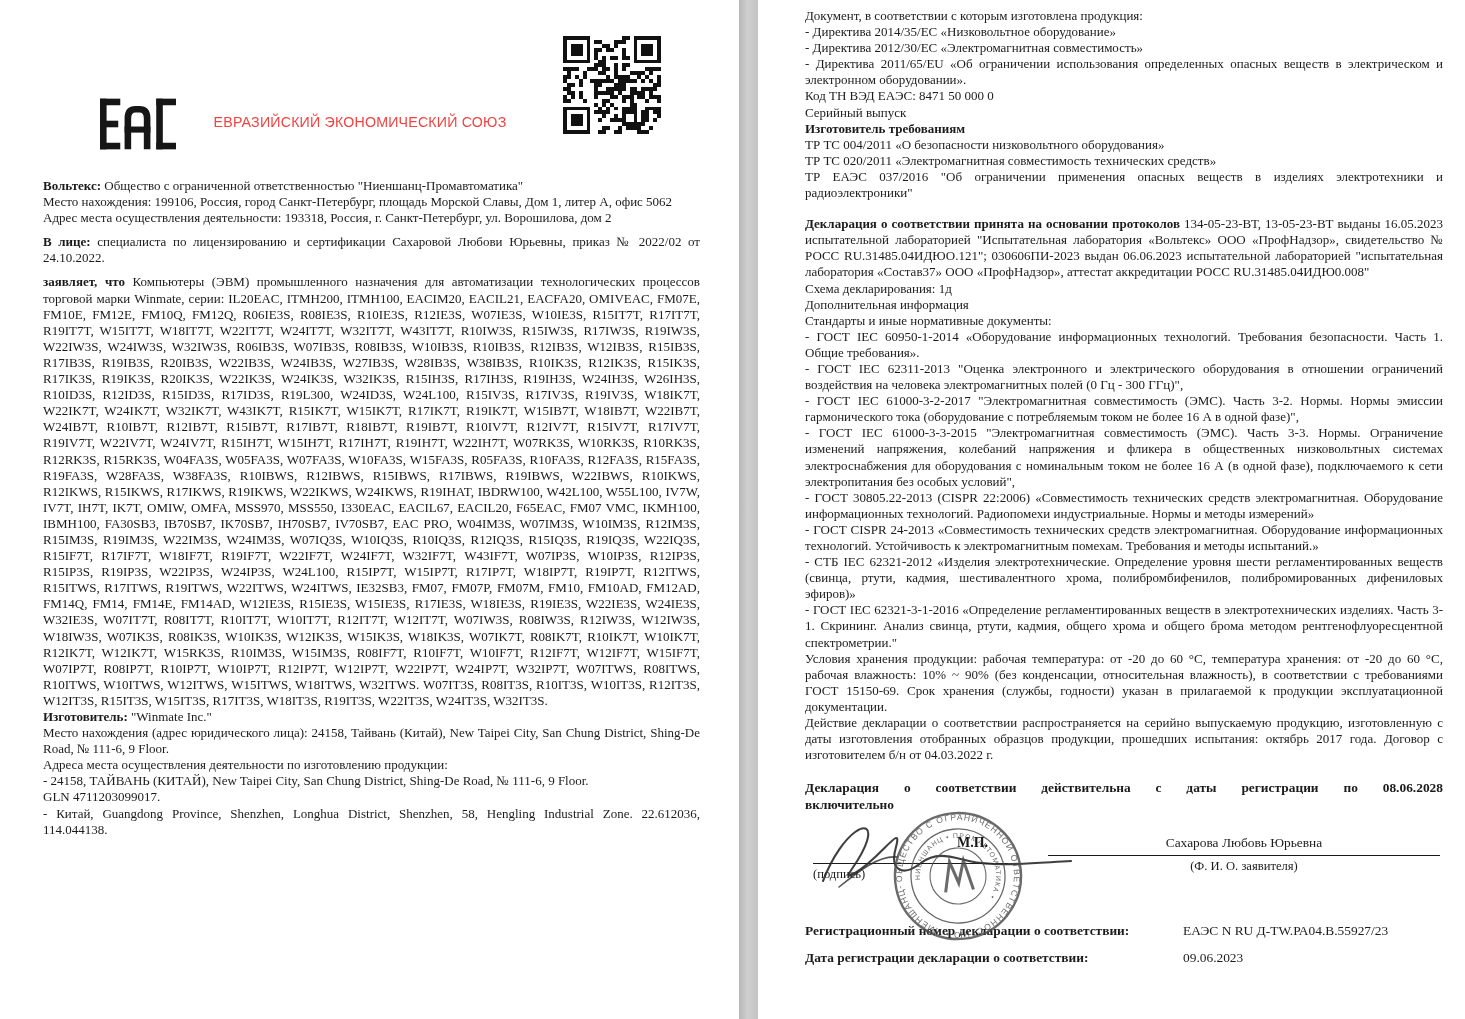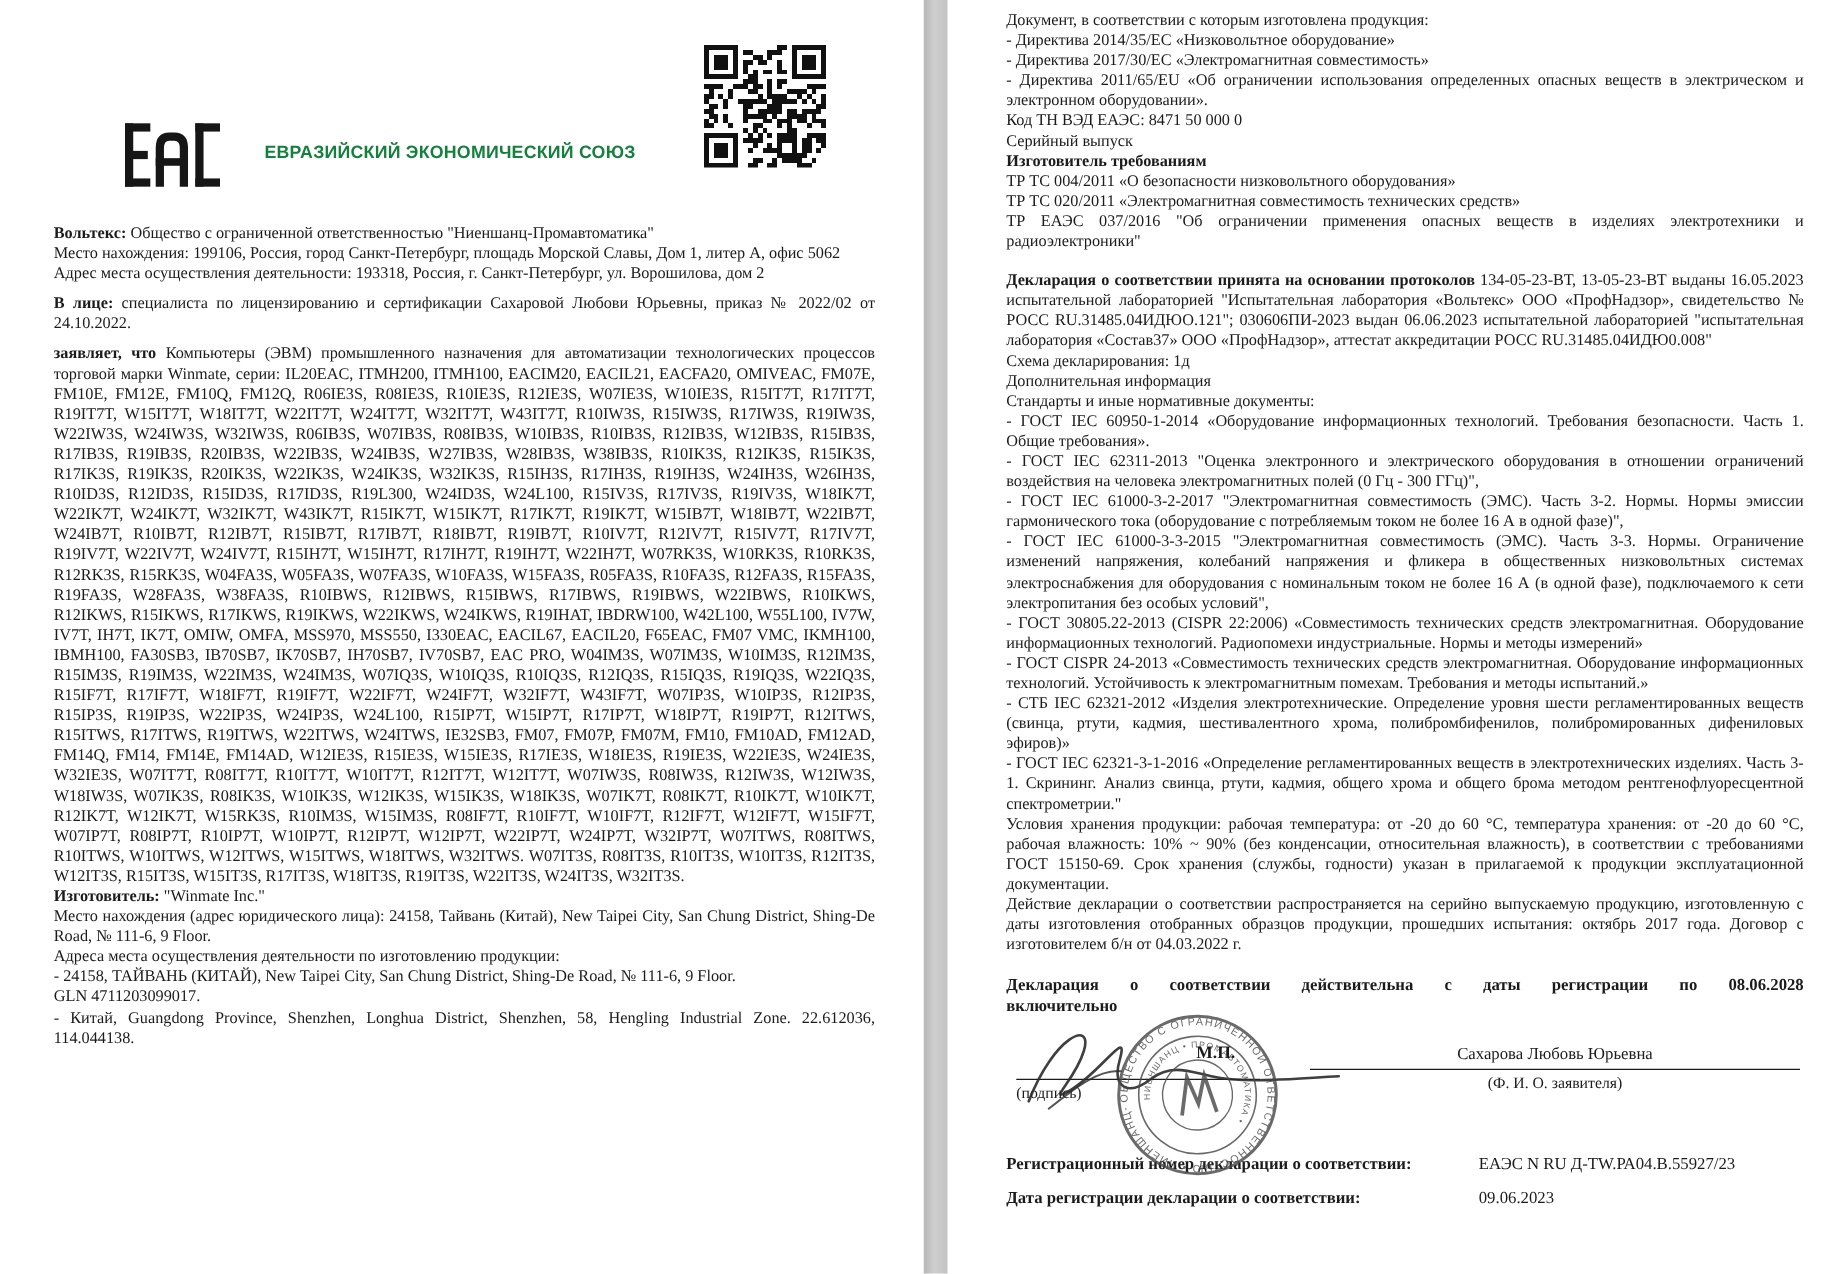"- Директива 2017/30/ЕС «Электромагнитная" div.para { text: 2017/30/ЕС -> 2012/30/ЕС }
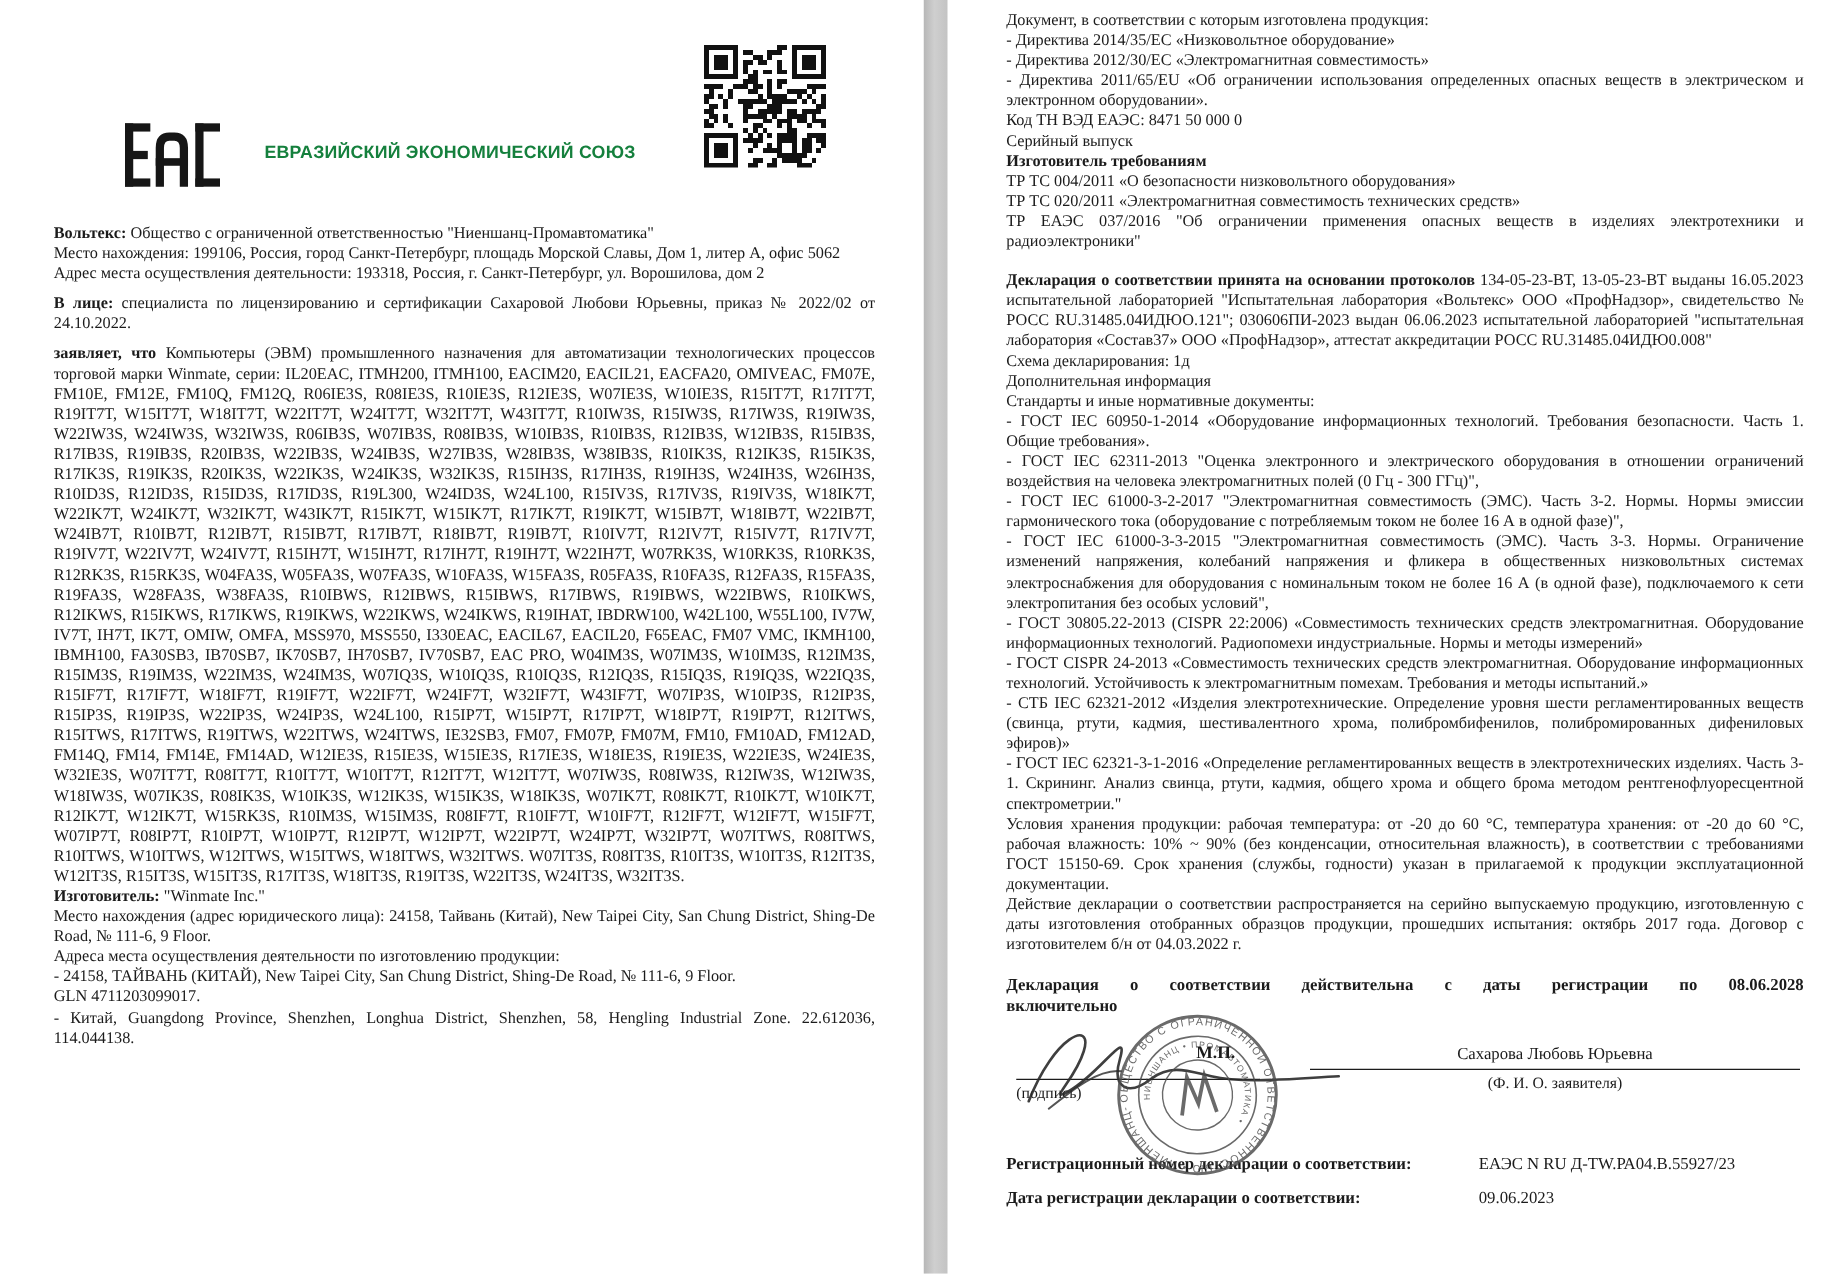"ЕВРАЗИЙСКИЙ ЭКОНОМИЧЕСКИЙ СОЮЗ" .title-block { color: #15803d -> #ef4444; font-weight: bold -> normal }
